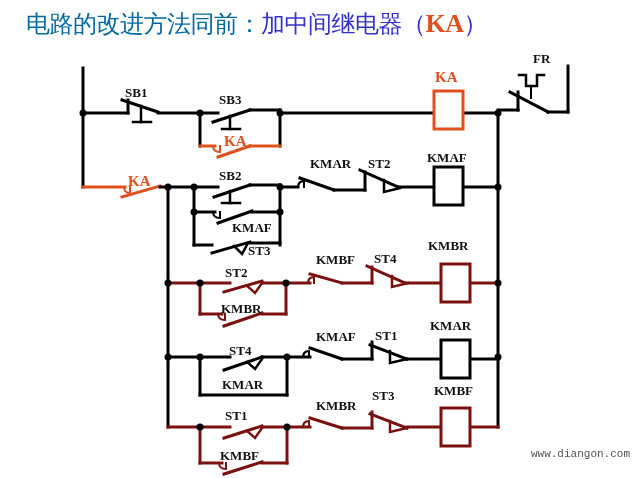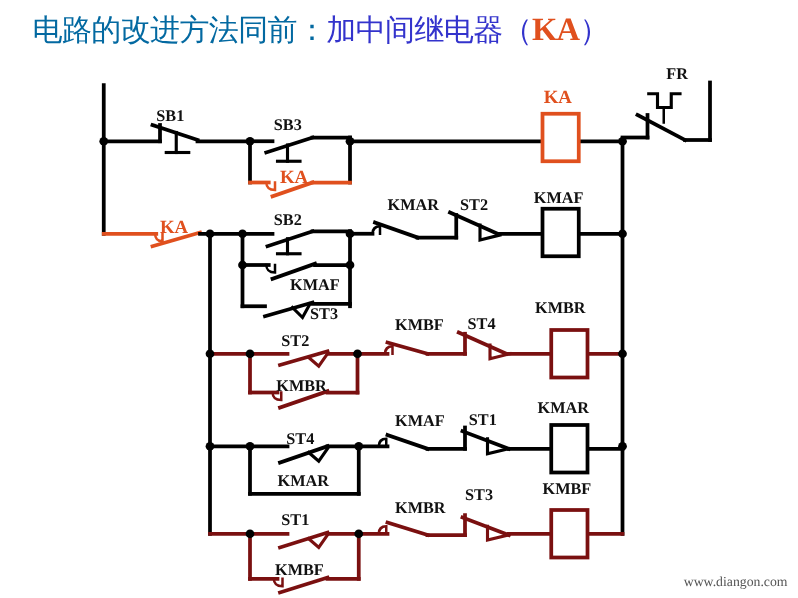"www.diangon.com" .wm { bottom: 6px -> 18px; font-family: Liberation Serif, serif -> Liberation Mono, monospace }
